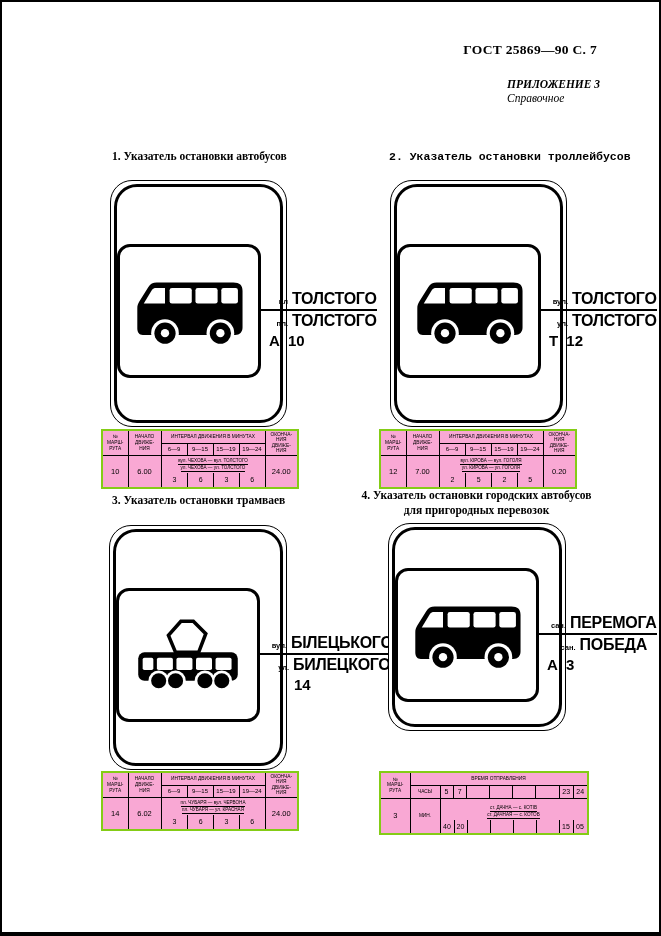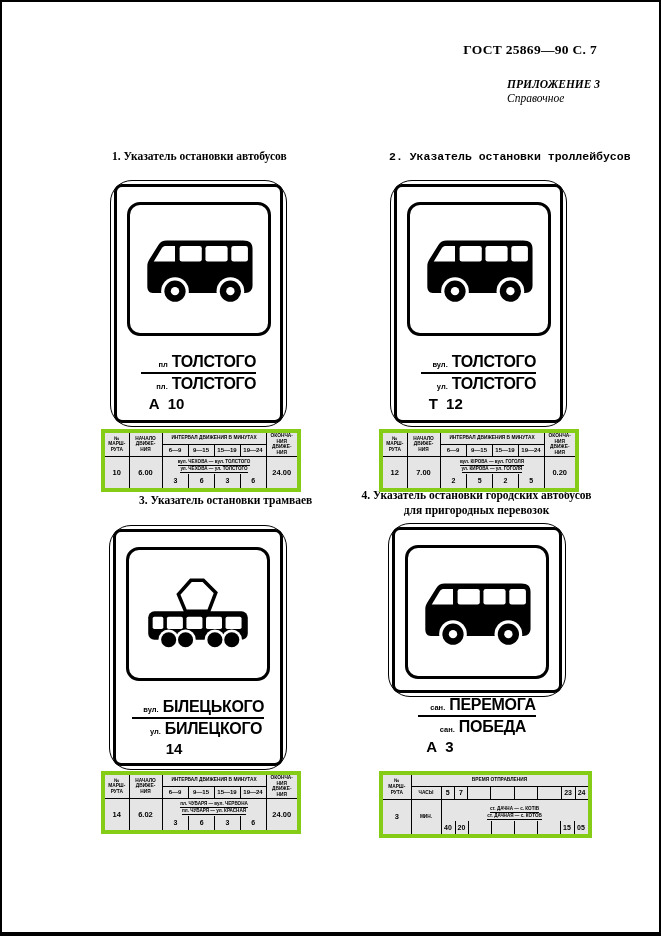"пл" .sign-inner { border-radius: 8px -> 23px; flex-direction: column -> row }
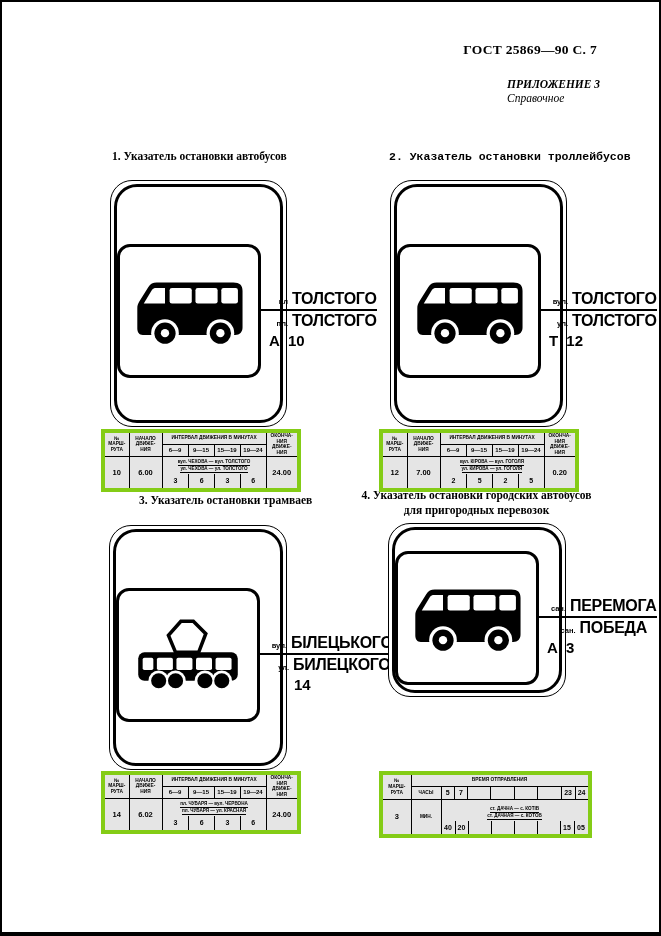"10" table.sched { background: #e5e5e5 -> #f9a8d4; border: 4px solid #84cc16 -> 2px solid #84cc16; font-weight: bold -> normal }
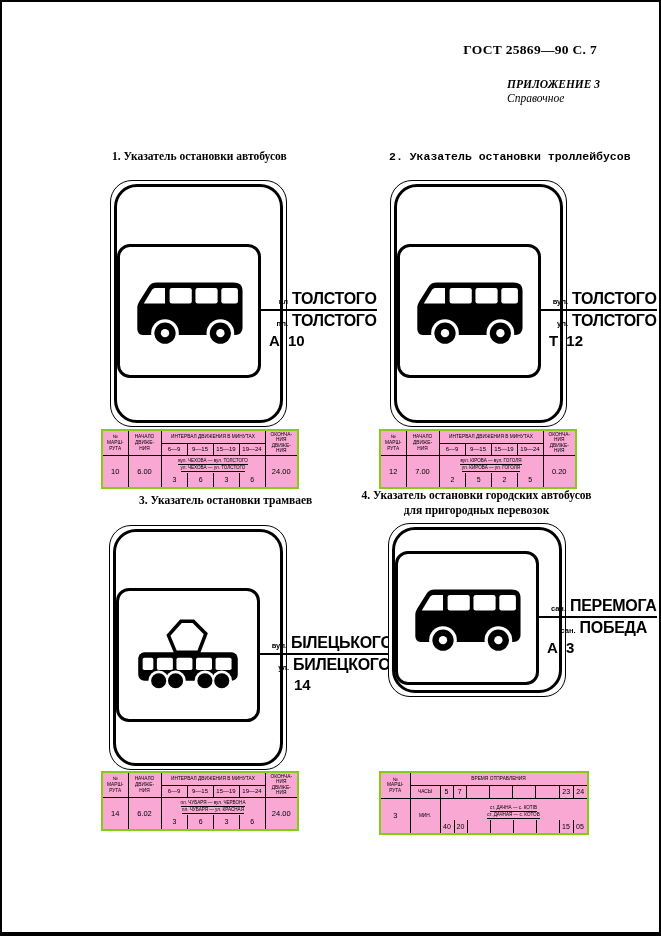"3. Указатель остановки трамваев" #s3-label { margin-left: 27px -> none }
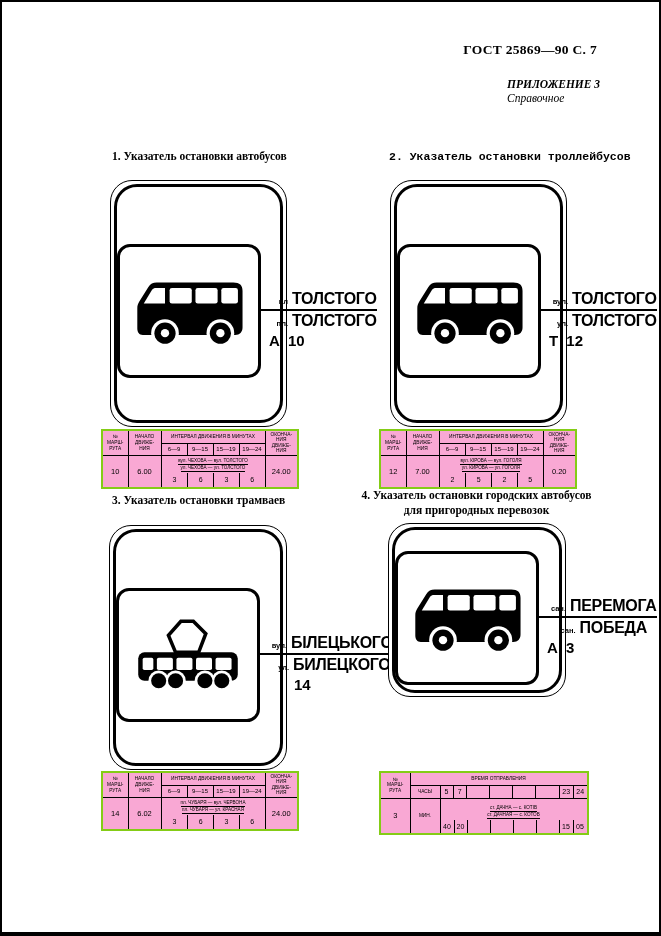"сан." #sign4 { height: 174px -> 208px }
